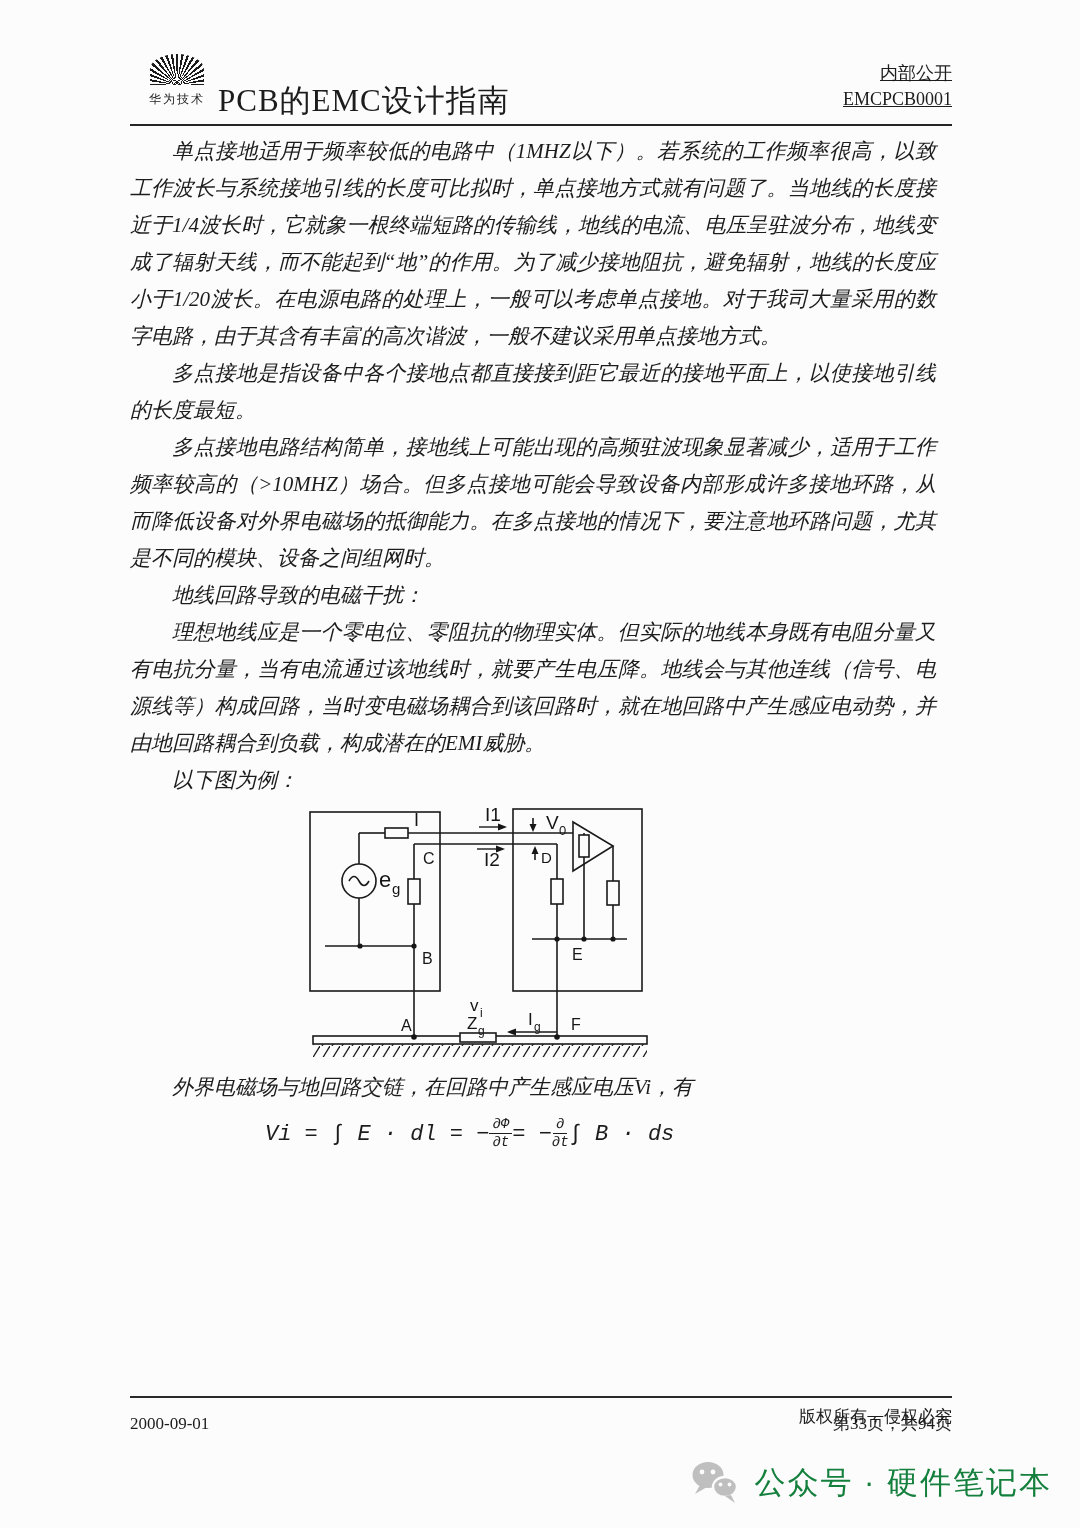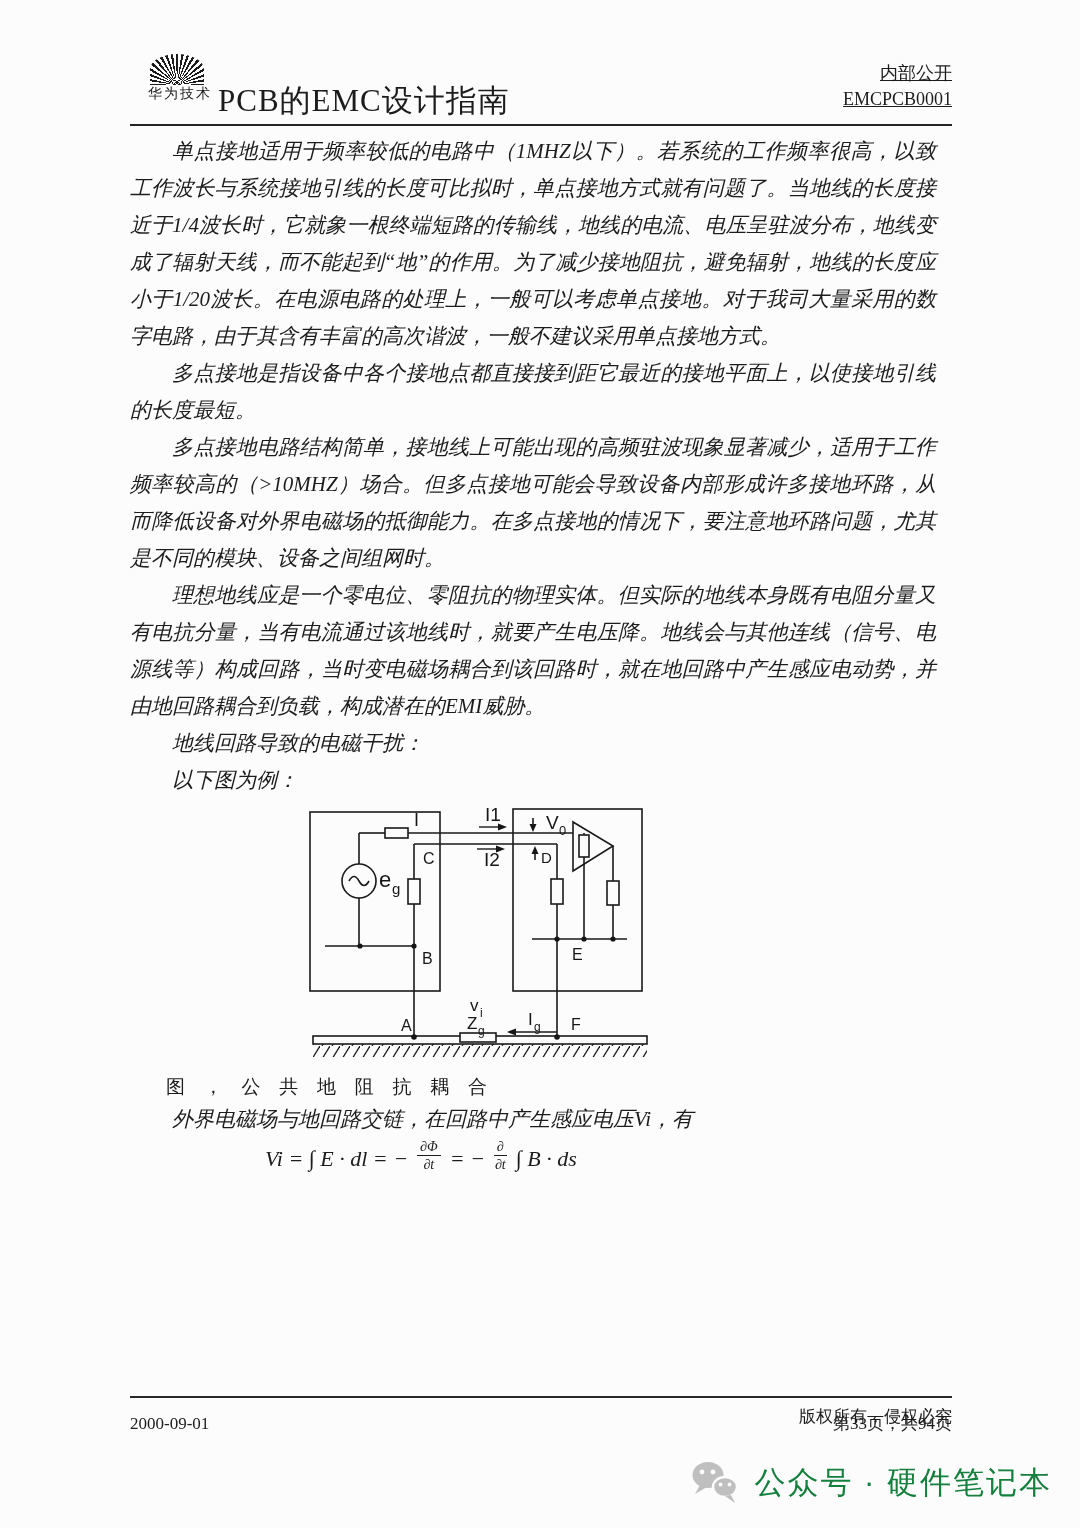"华为技术" .logo-caption { font-size: 14px -> 12px; margin-top: 0 -> 6px }
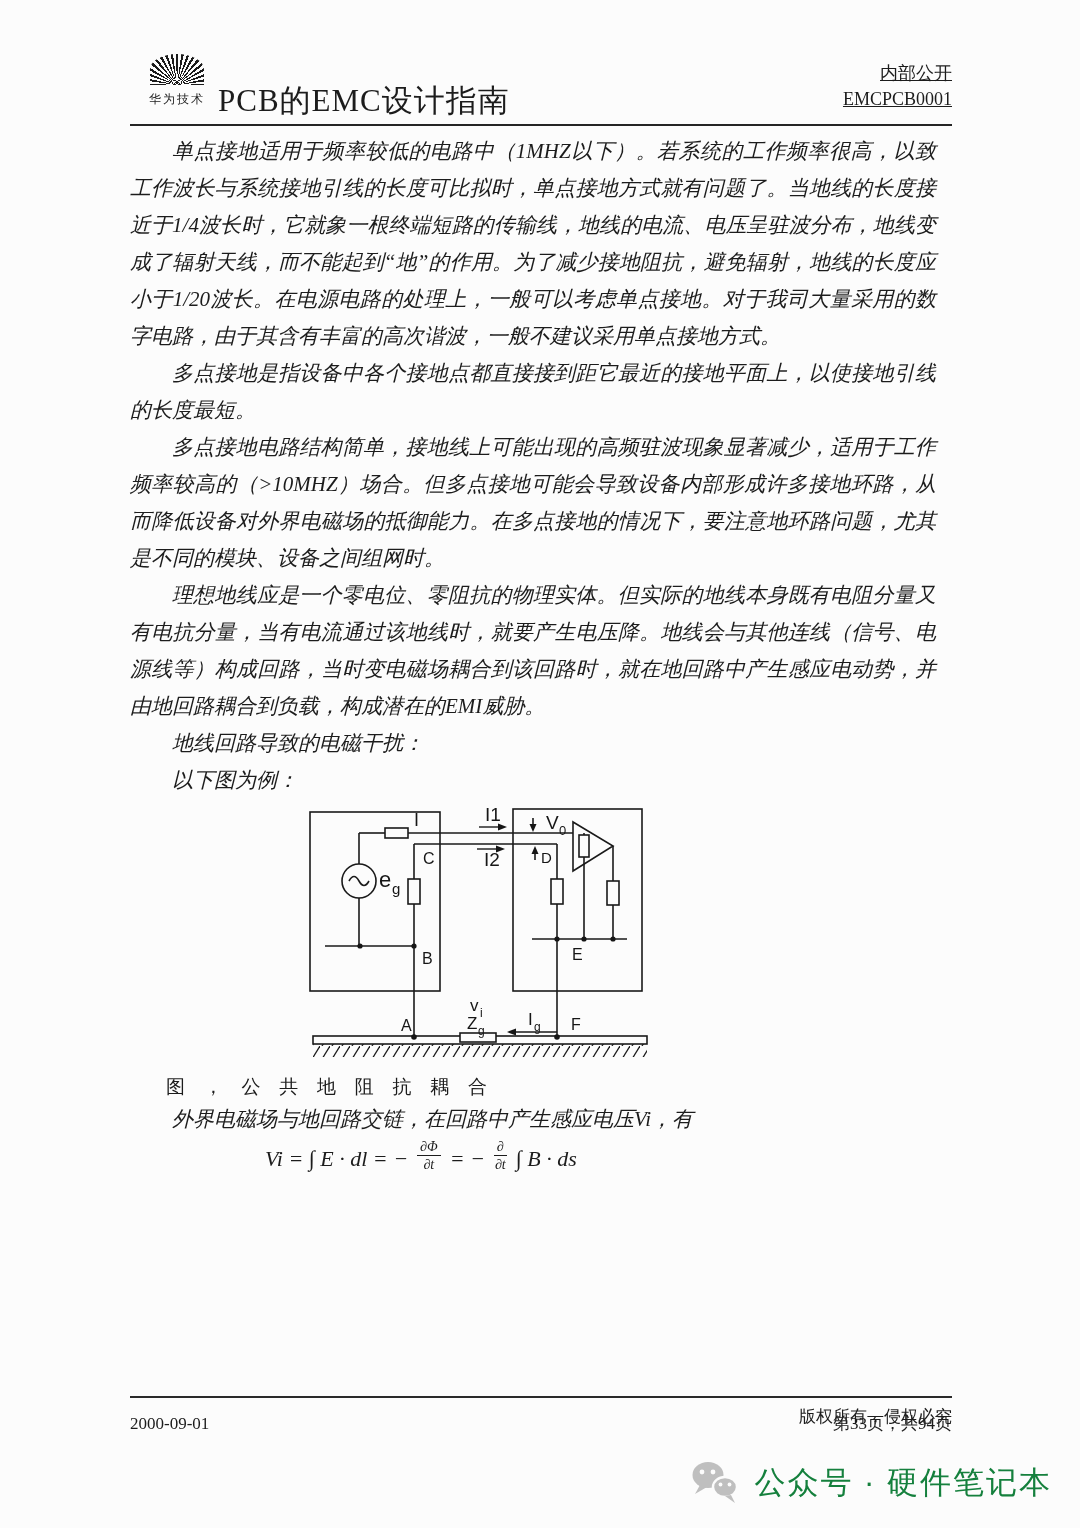"理想地线应是一个零电位、零阻抗的物理实体。但实际的地线本身既有电阻分量又有电抗分" p { order: before "地线回路导致的电磁干扰：" -> after "地线回路导致的电磁干扰：" }
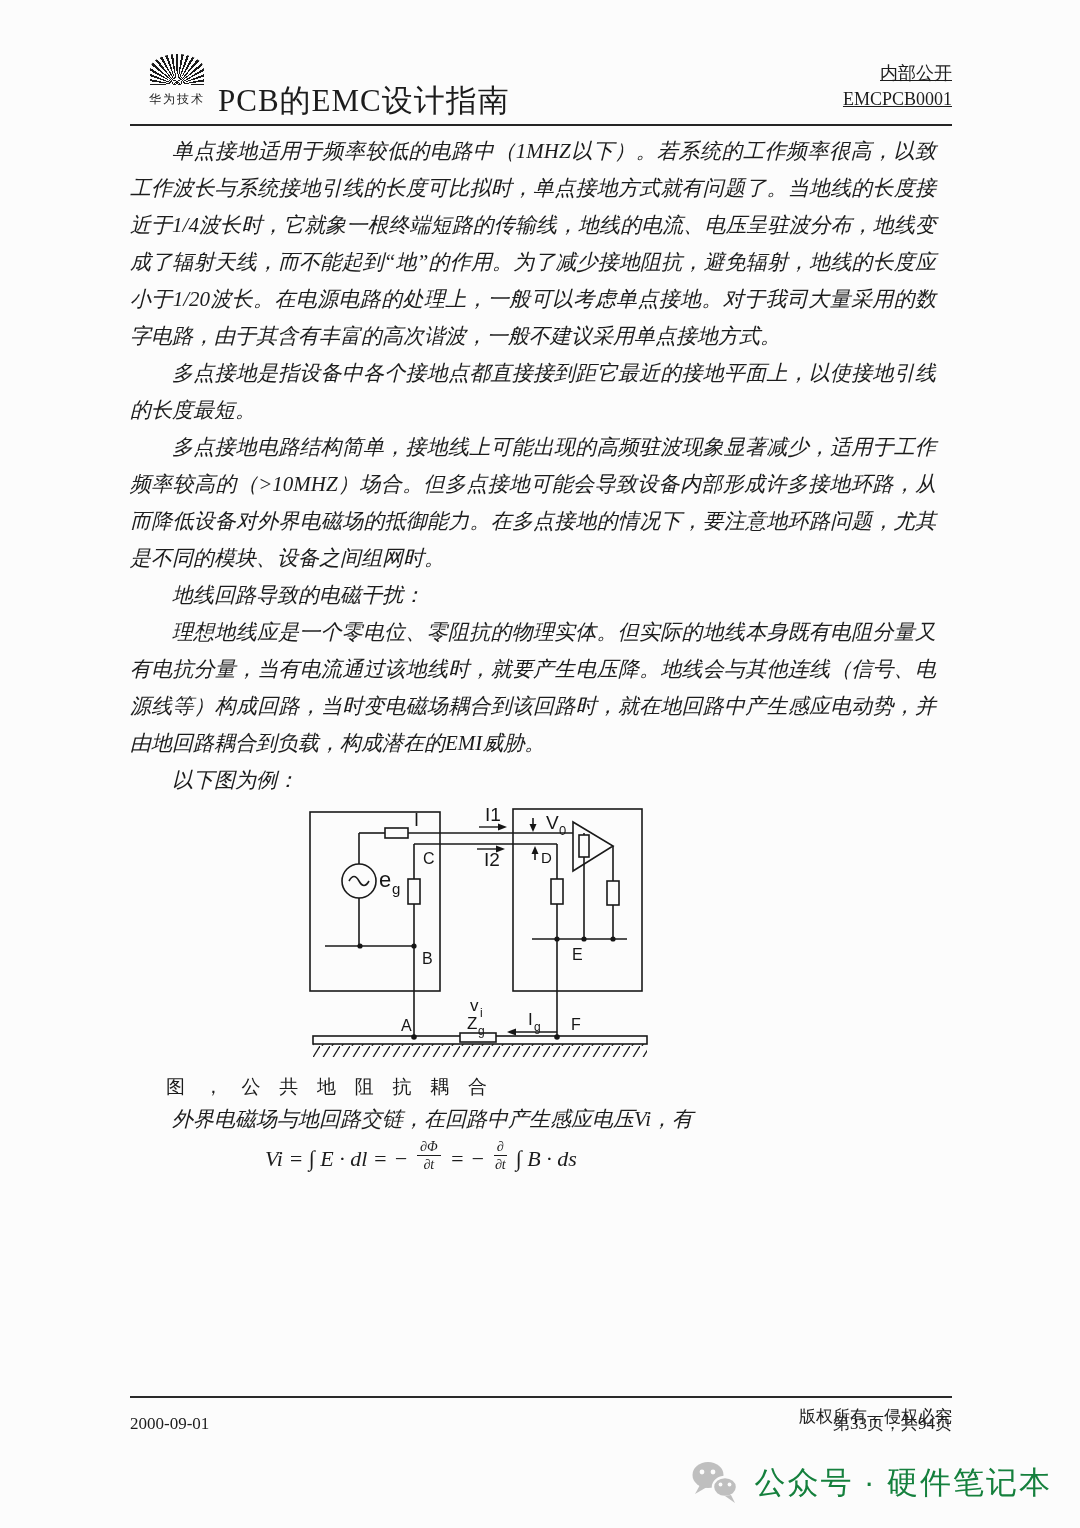"图 ， 公 共 地" div.fig-caption { html: <div>图 ， 公 共 地 阻 抗 耦 合</div> -> none }
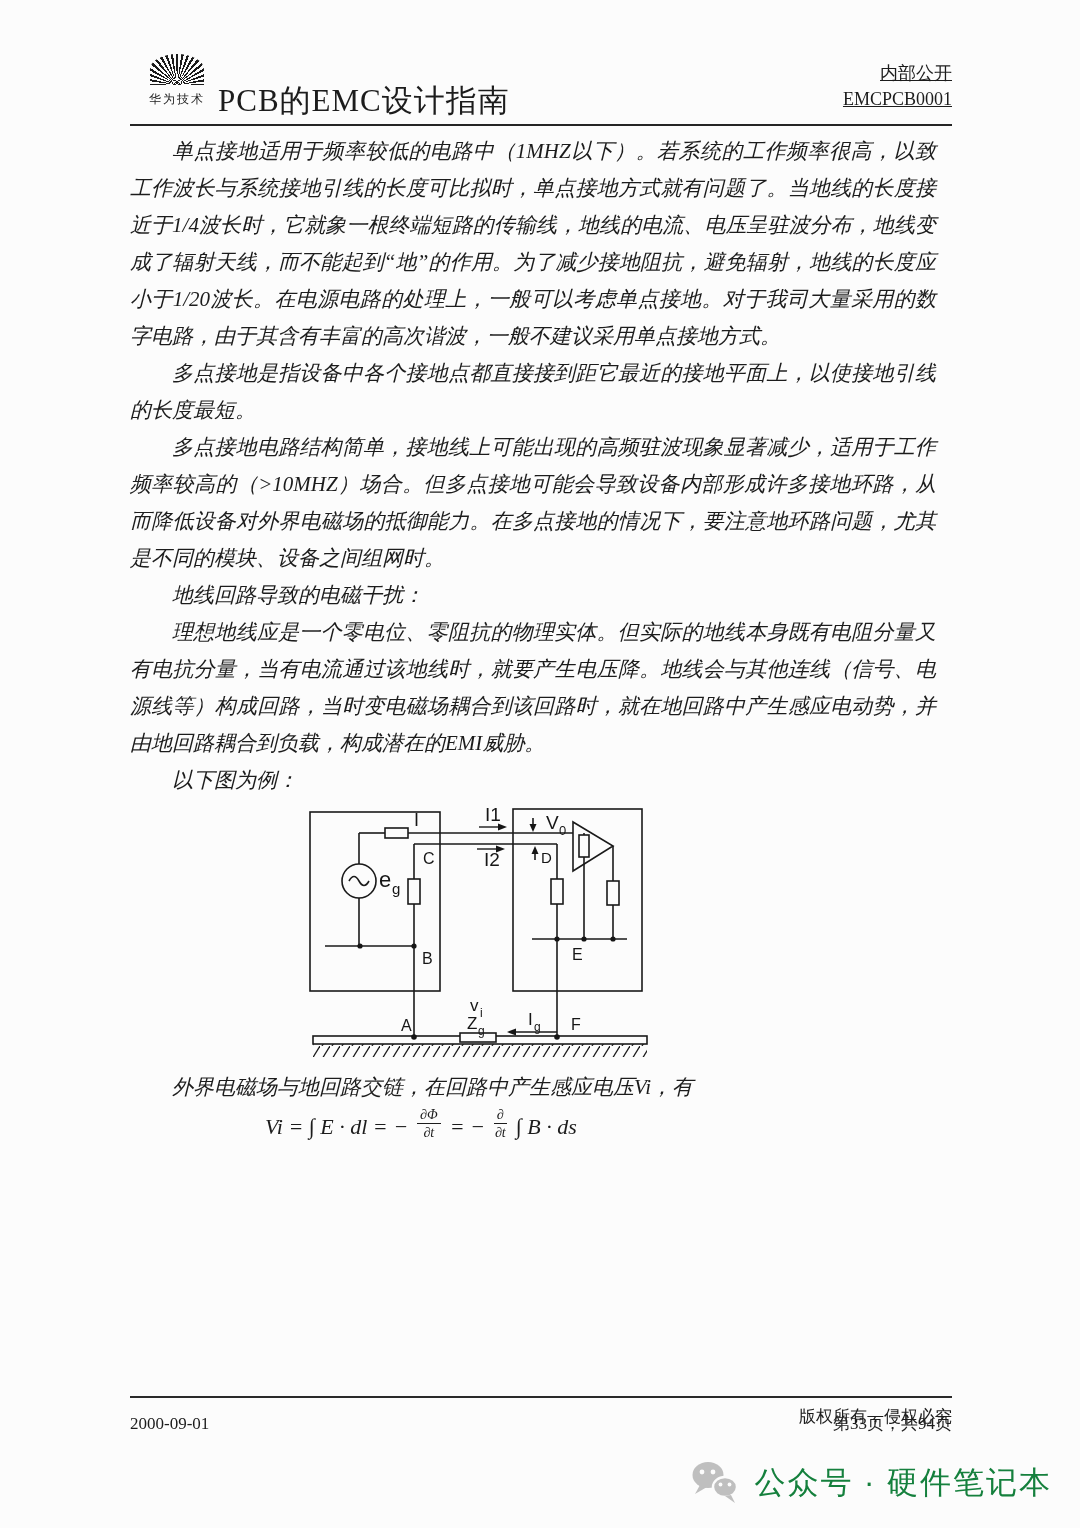"Vi = ∫ E ·" .formula { align-items: none -> center; font-family: Liberation Serif, serif -> Liberation Mono, monospace; gap: 9px -> none }
